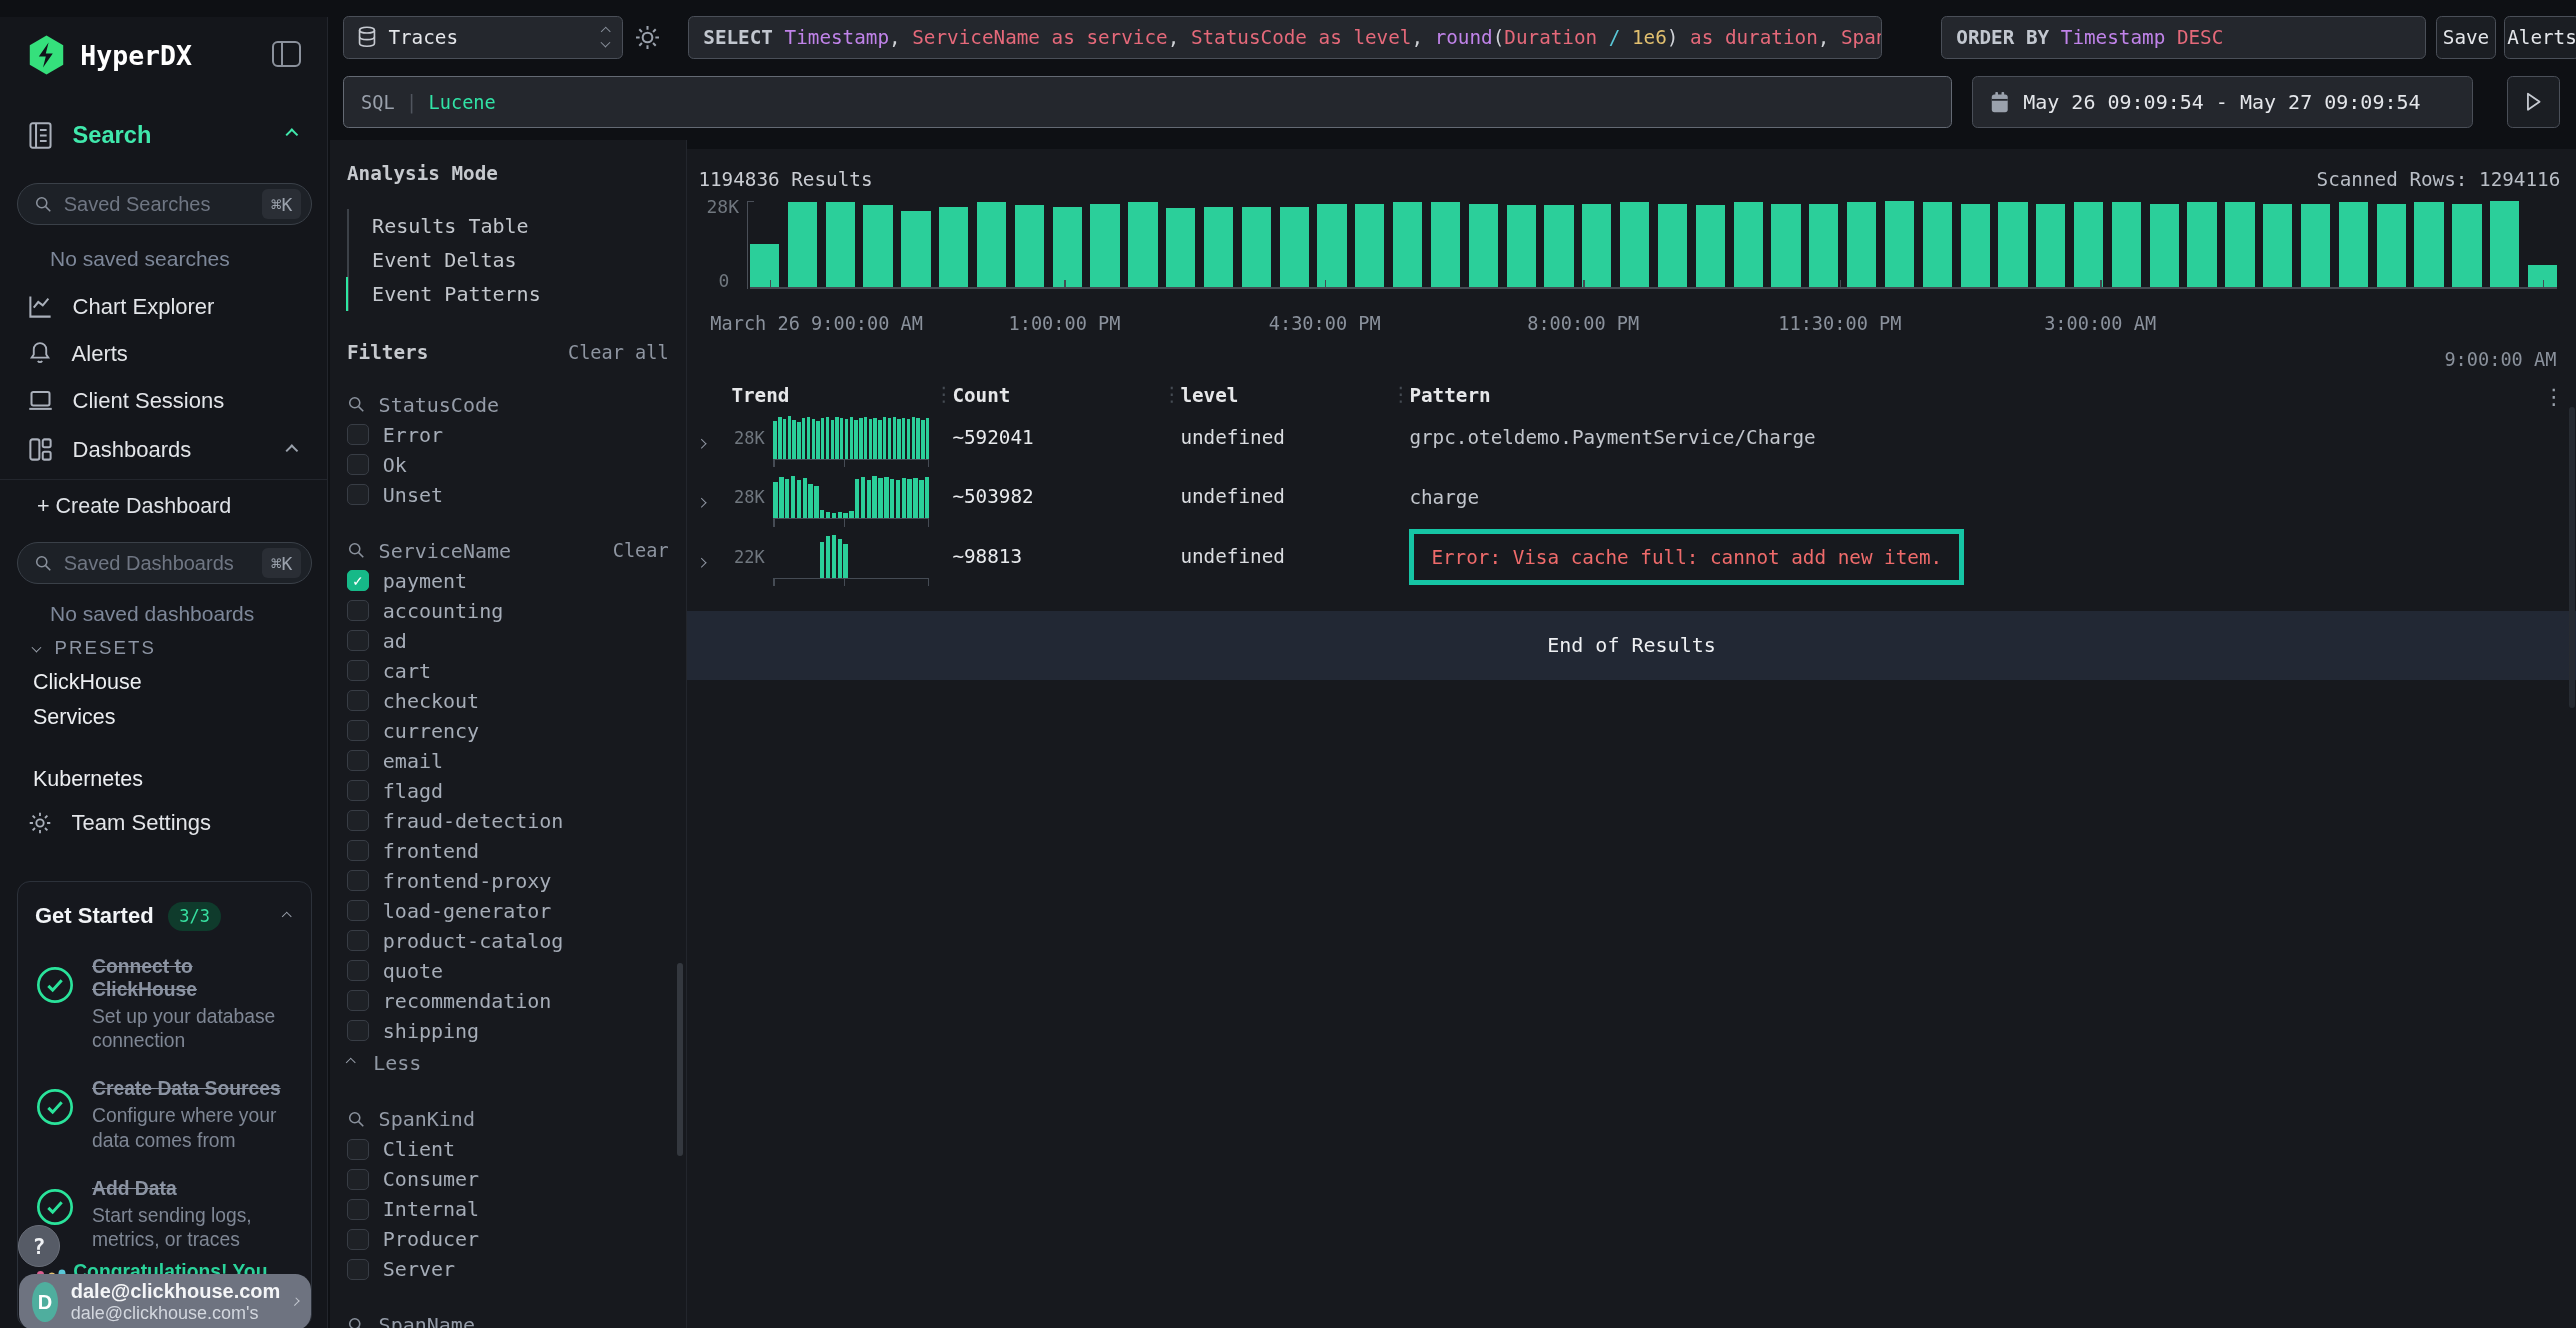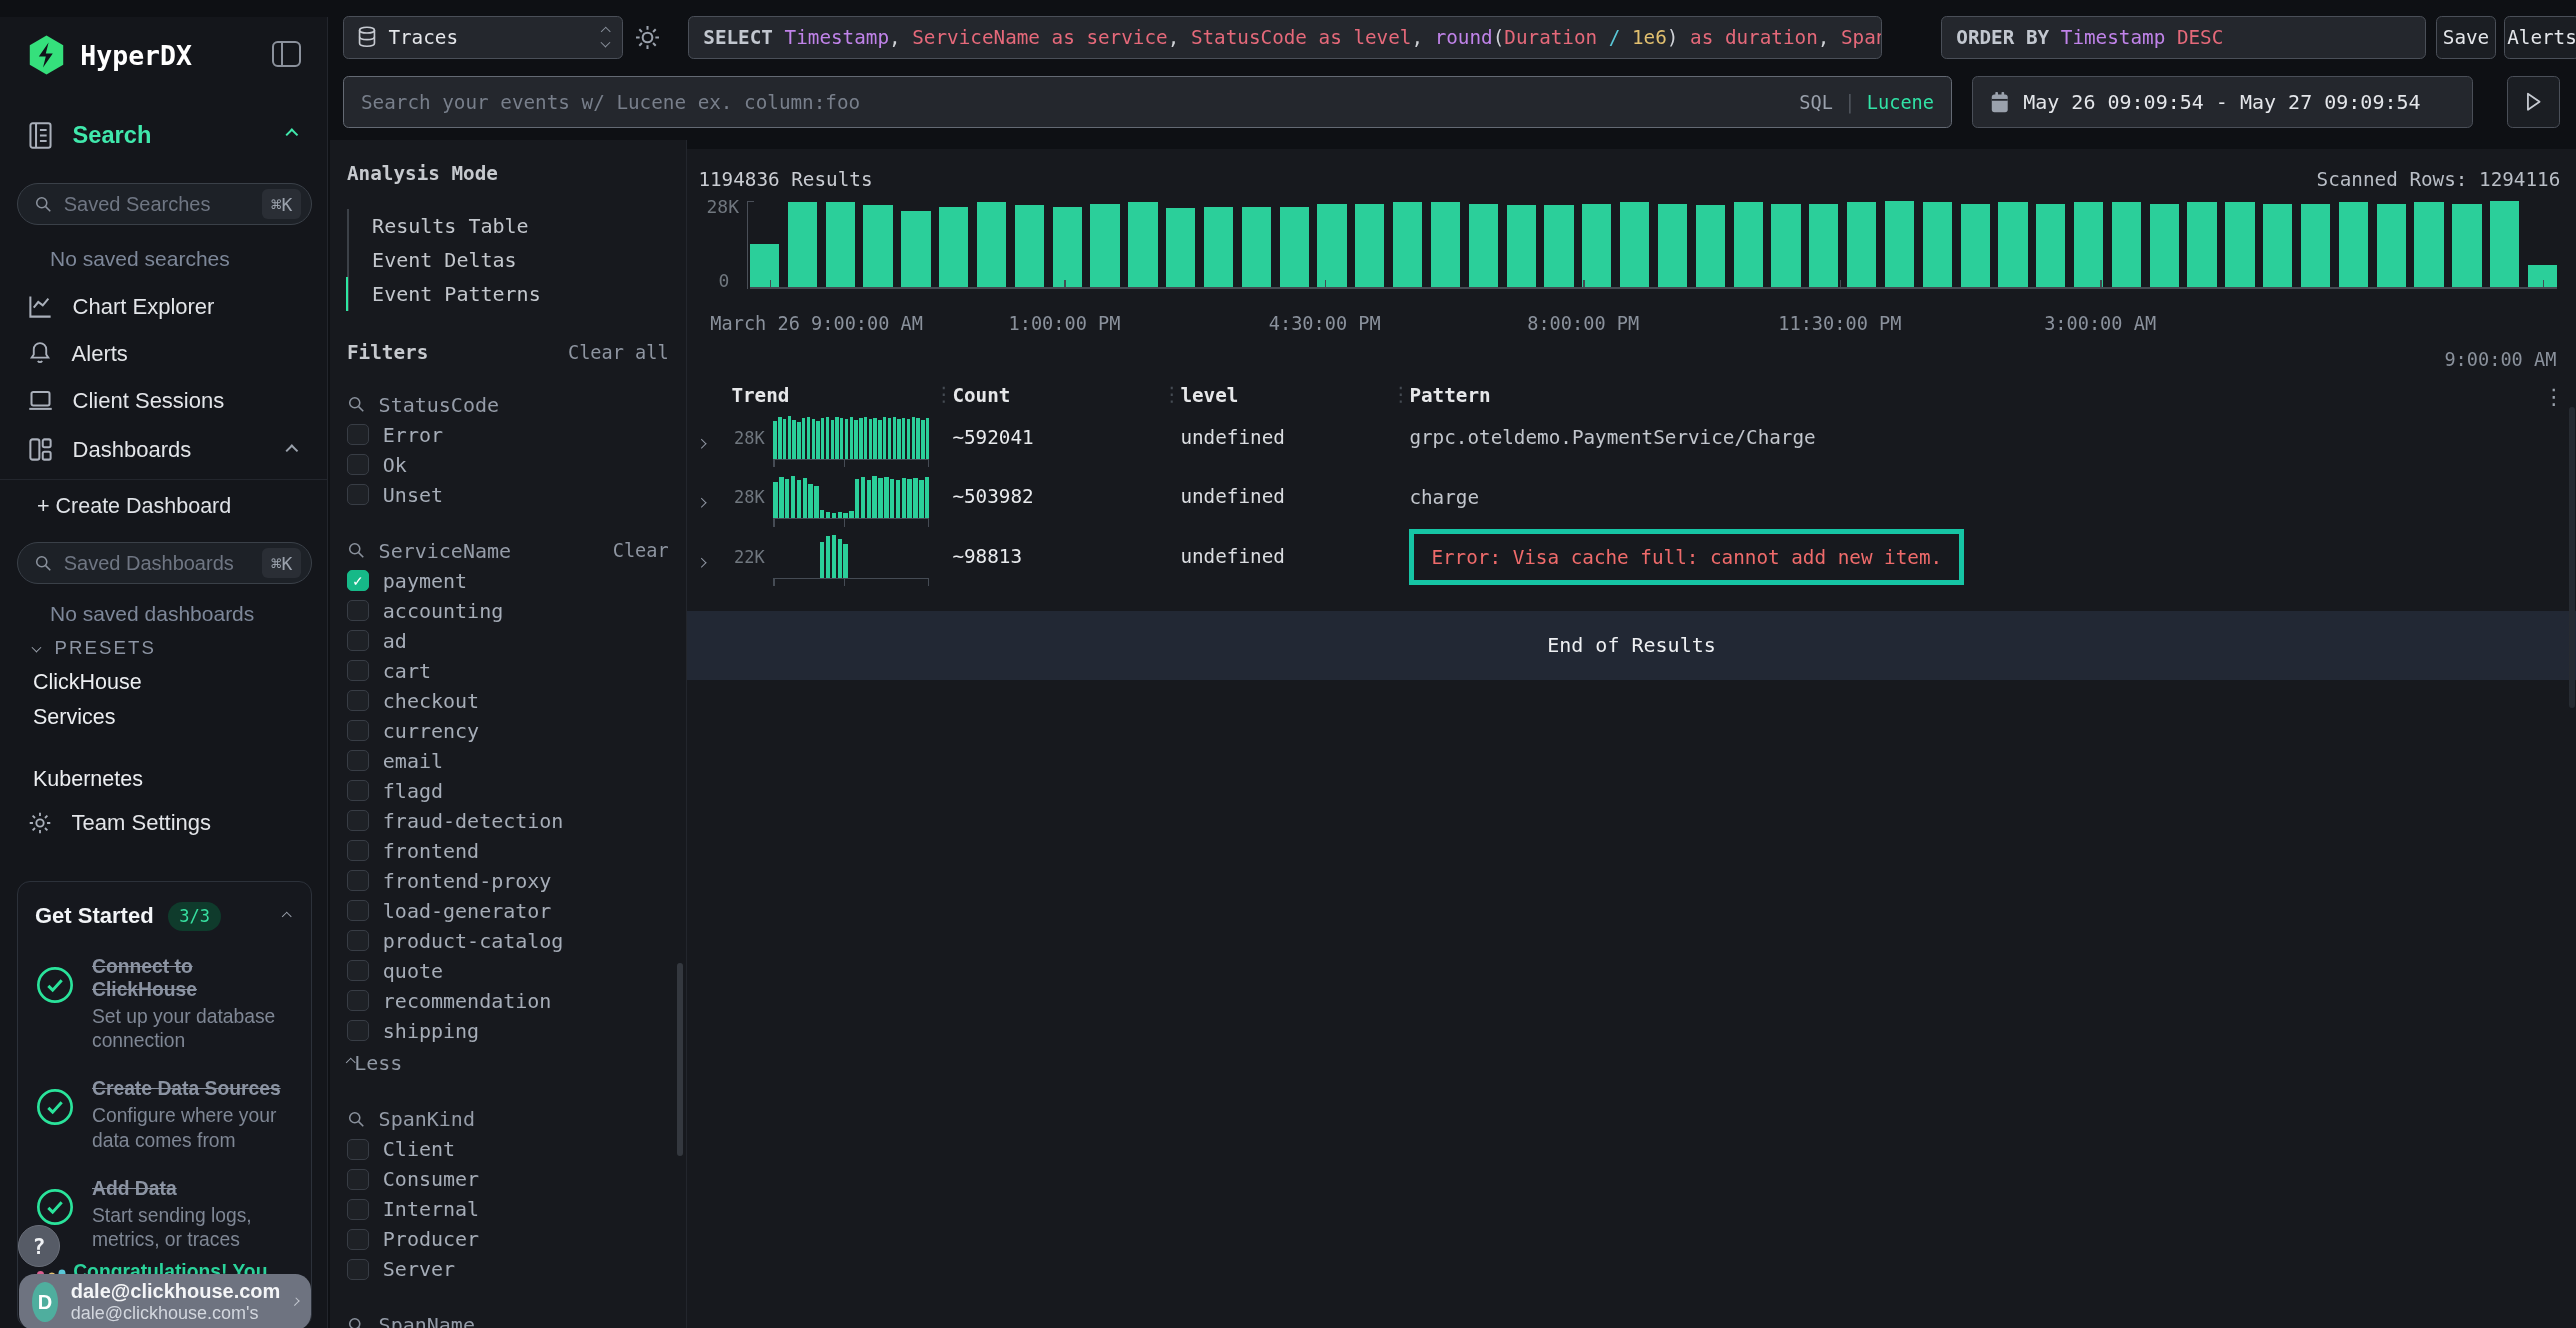"Search your events w/ Lucene" input { html: <input> -> none }
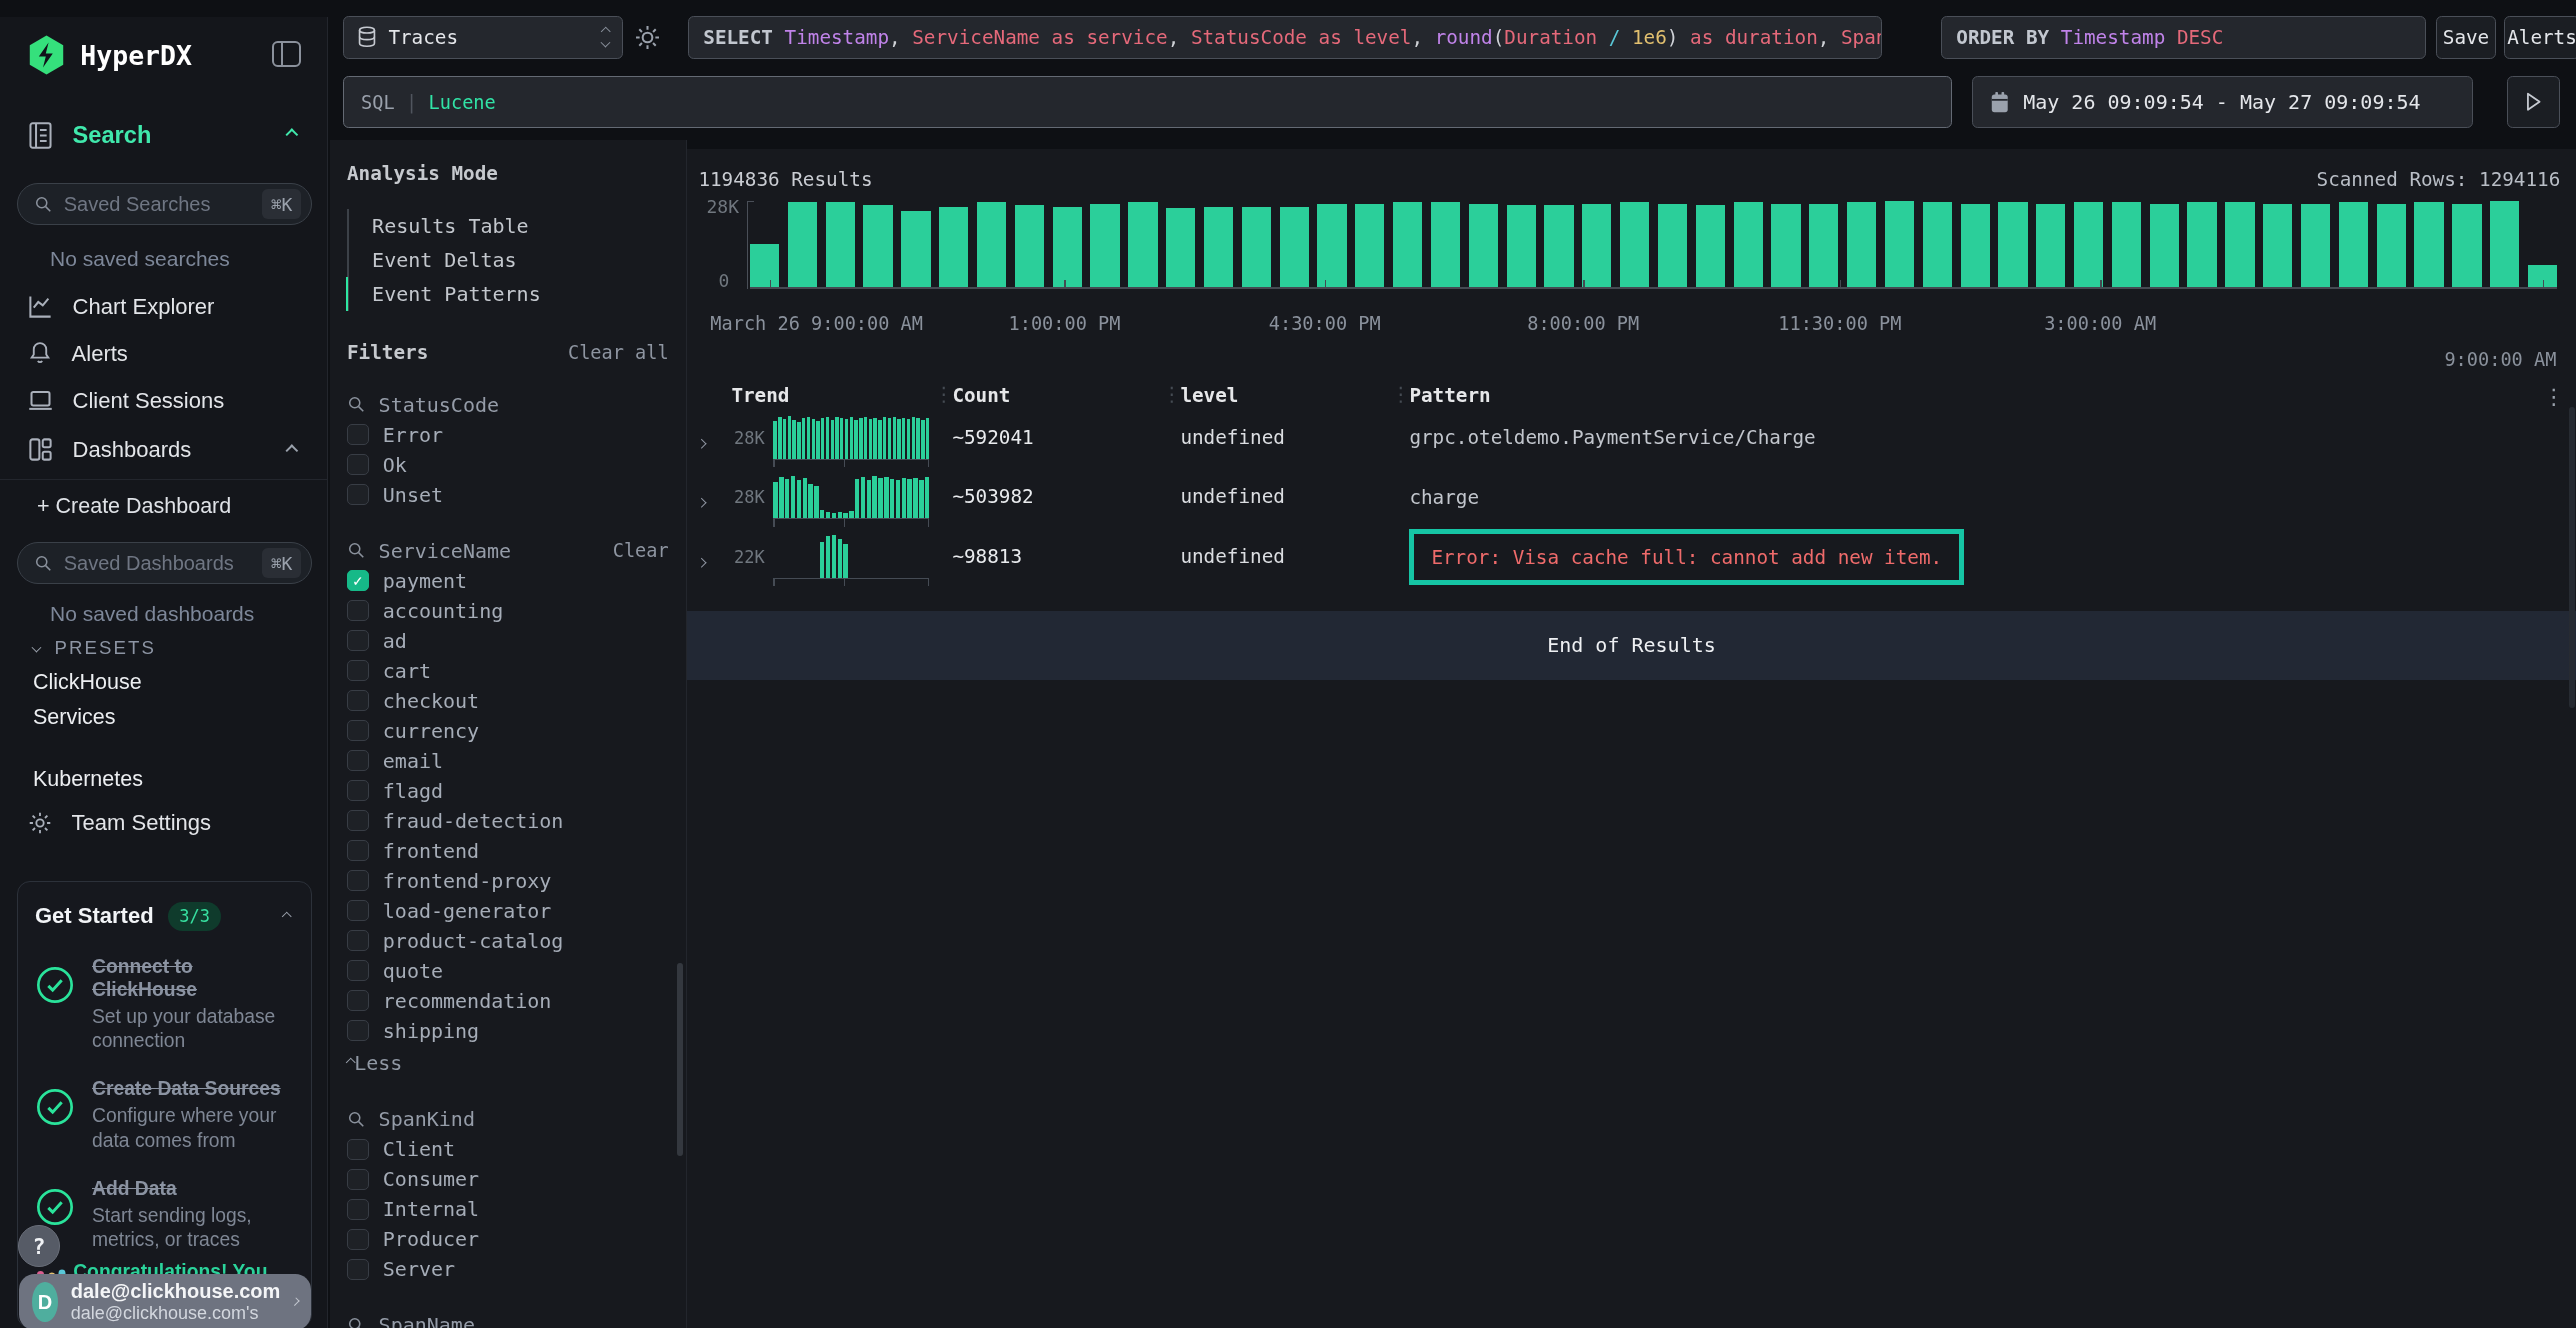"Less" .fg-less { gap: 0 -> 19px }
